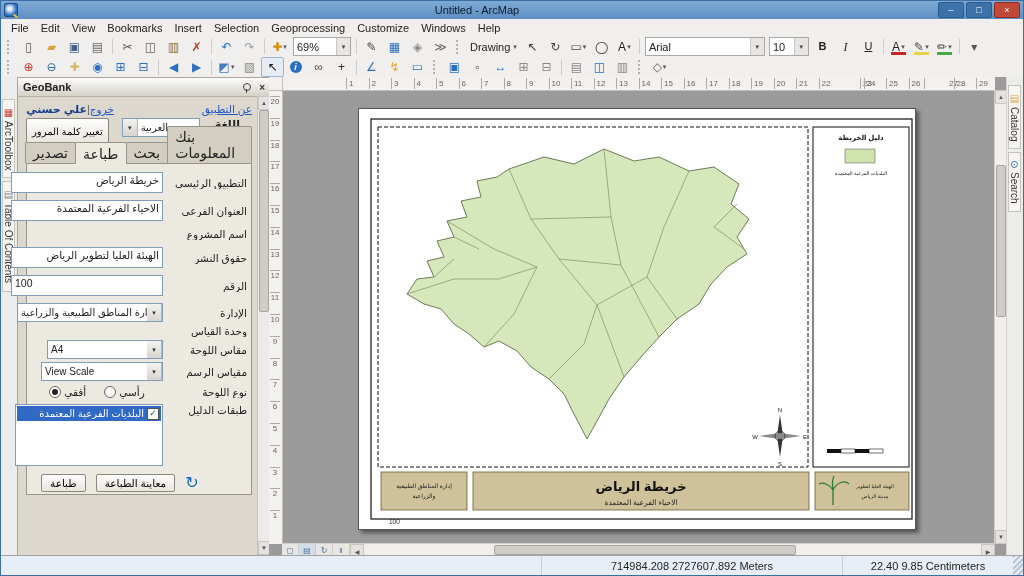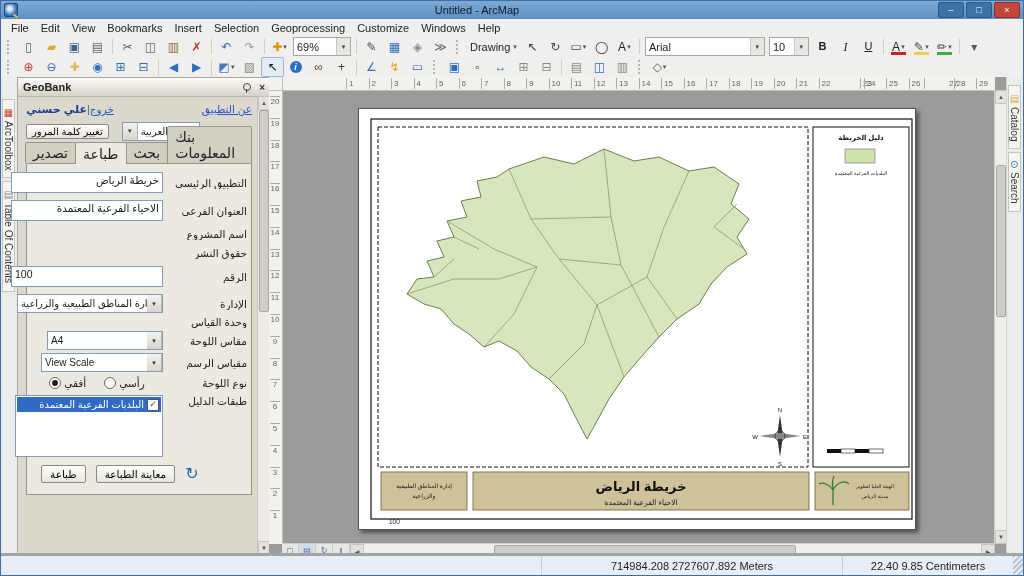"تغيير كلمة المرور" .gb-lang-row { align-items: center -> none }
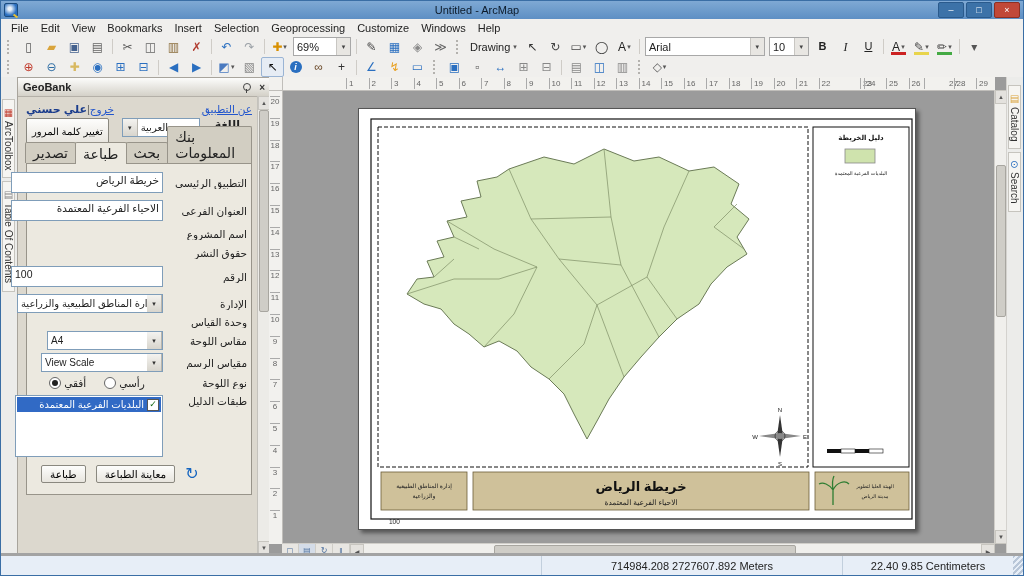"الهيئة العليا لتطوير الرياض" div.gb-input { html: none -> <div>الهيئة العليا لتطوير الرياض</div> }
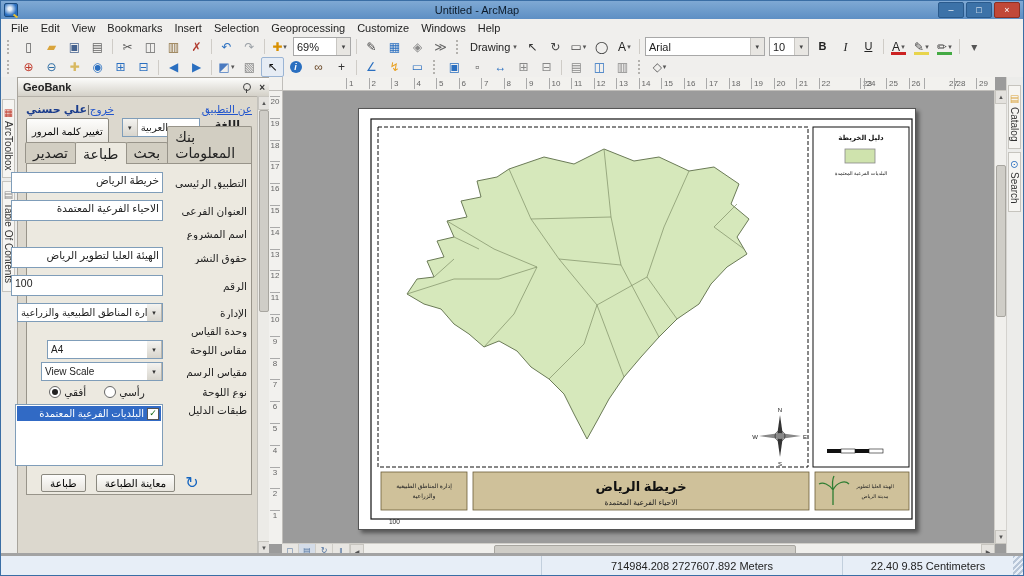"714984.208 2727607.892 Meters" #statusbar { border-top: 3px solid #a3a3a3 -> 1px solid #a3a3a3 }
